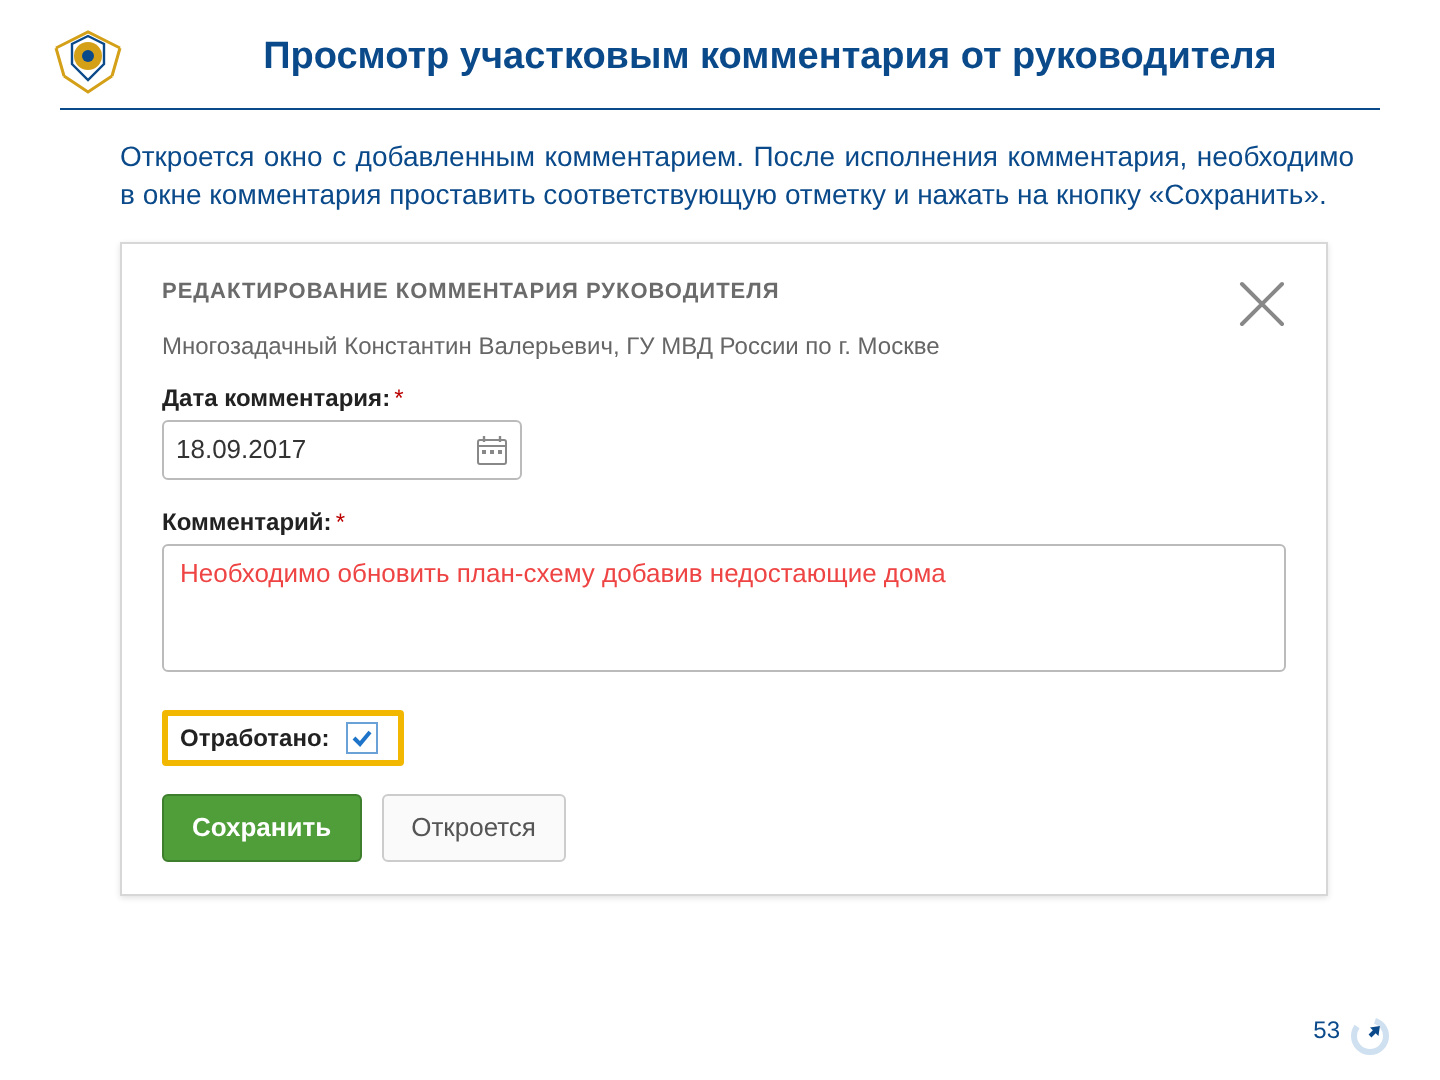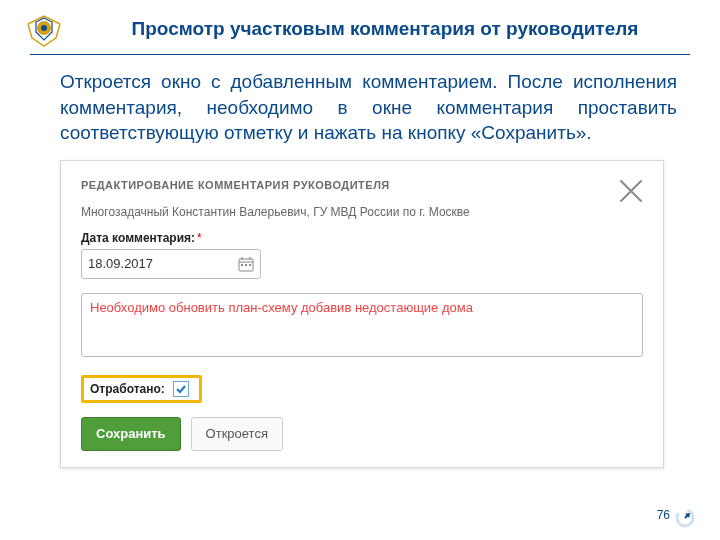"Откроется окно с добавленным" .intro { font-size: 19px -> 14px }
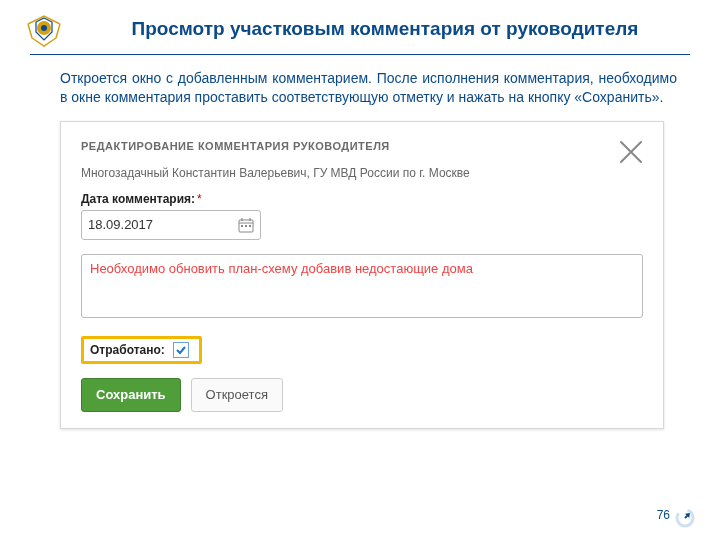"Комментарий: *" div.label { html: none -> <div> <span>Комментарий:</span><span>*</span> </div> }
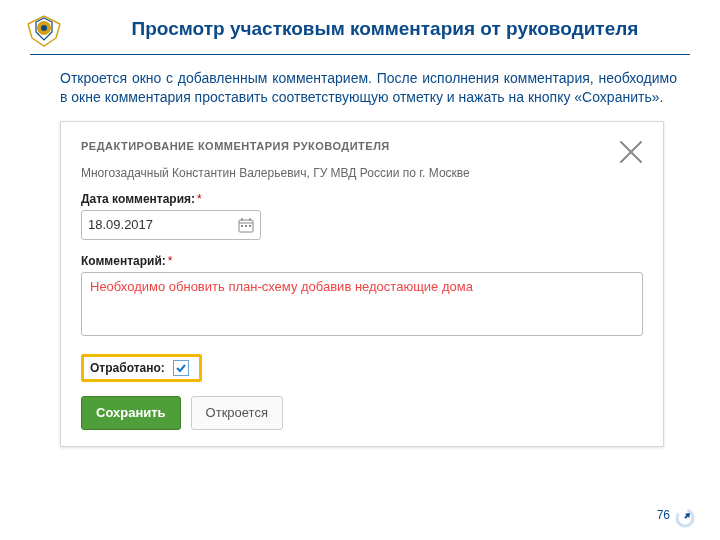"76" div.pagenum { text: 76 -> 53 }
